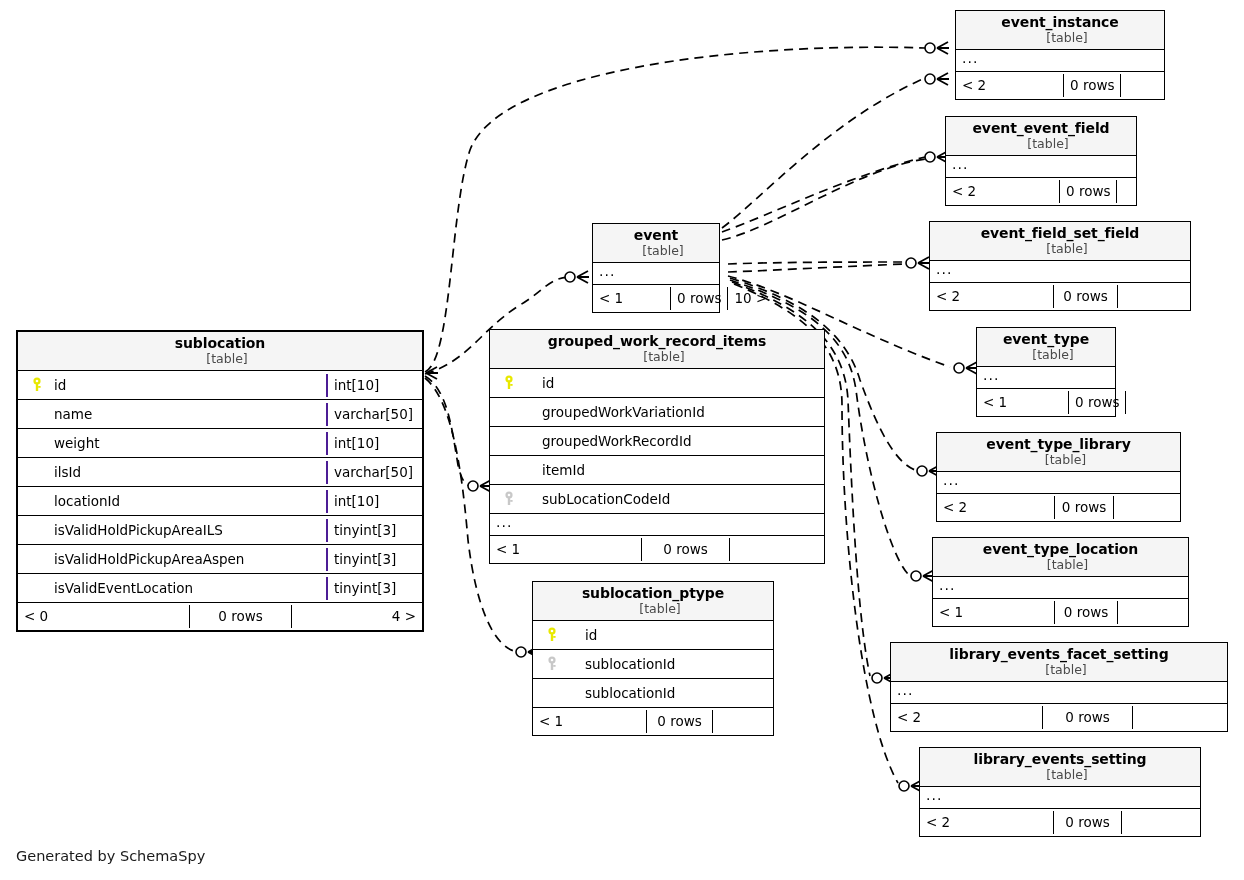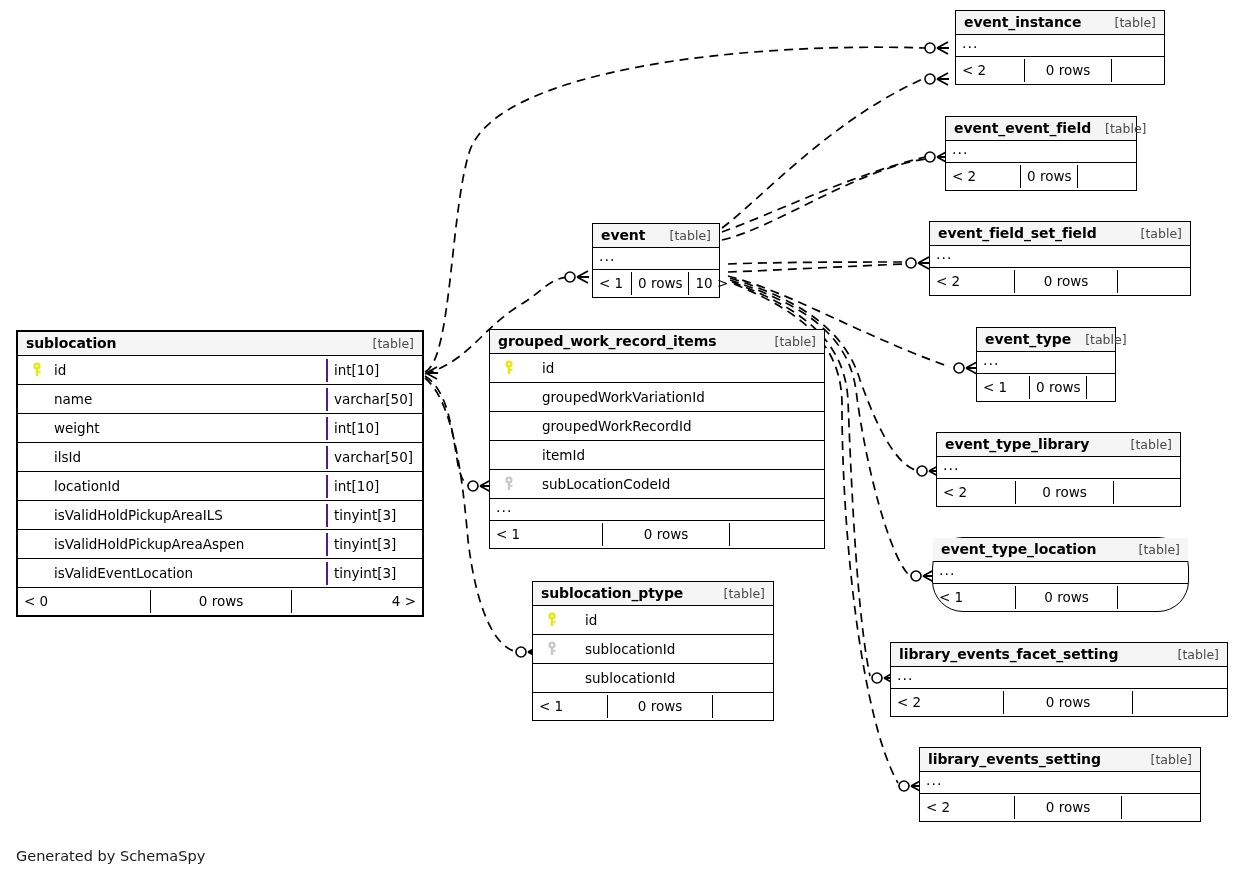"event_instance" .tbl-header { flex-direction: none -> column }
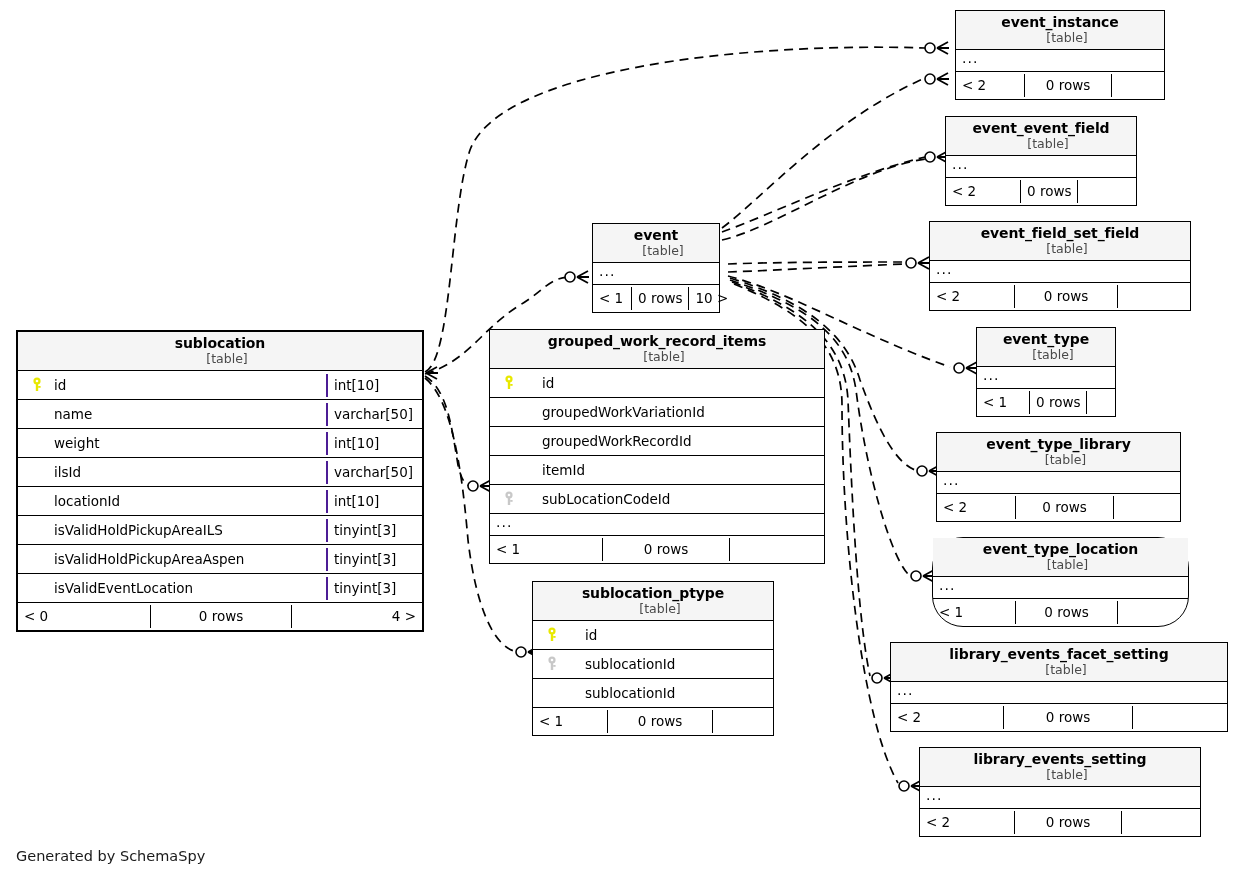"0 rows" .foot-mid { margin-left: none -> 39px }
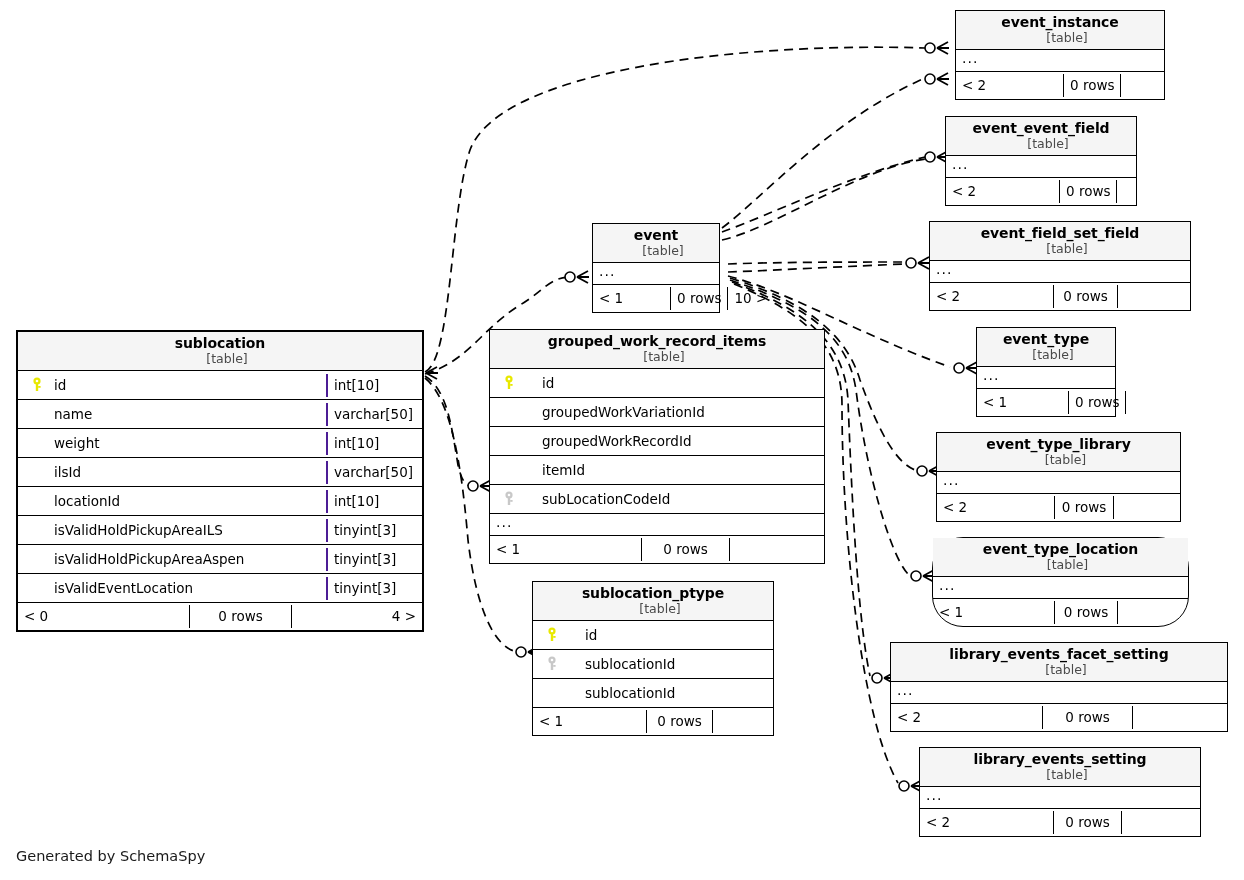"event_type_location" div.table-box { border-radius: 31px -> none }
